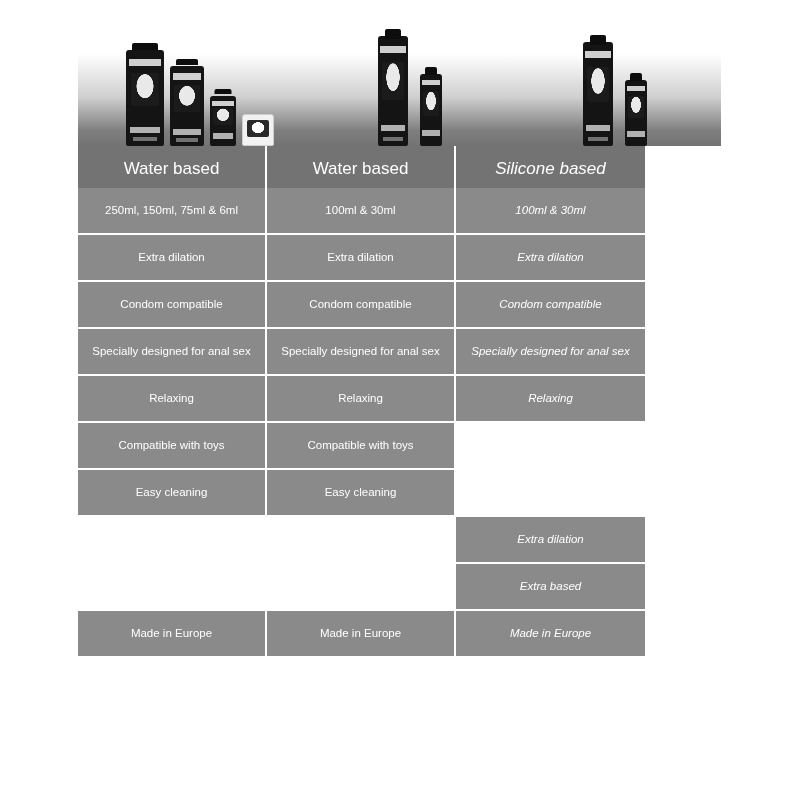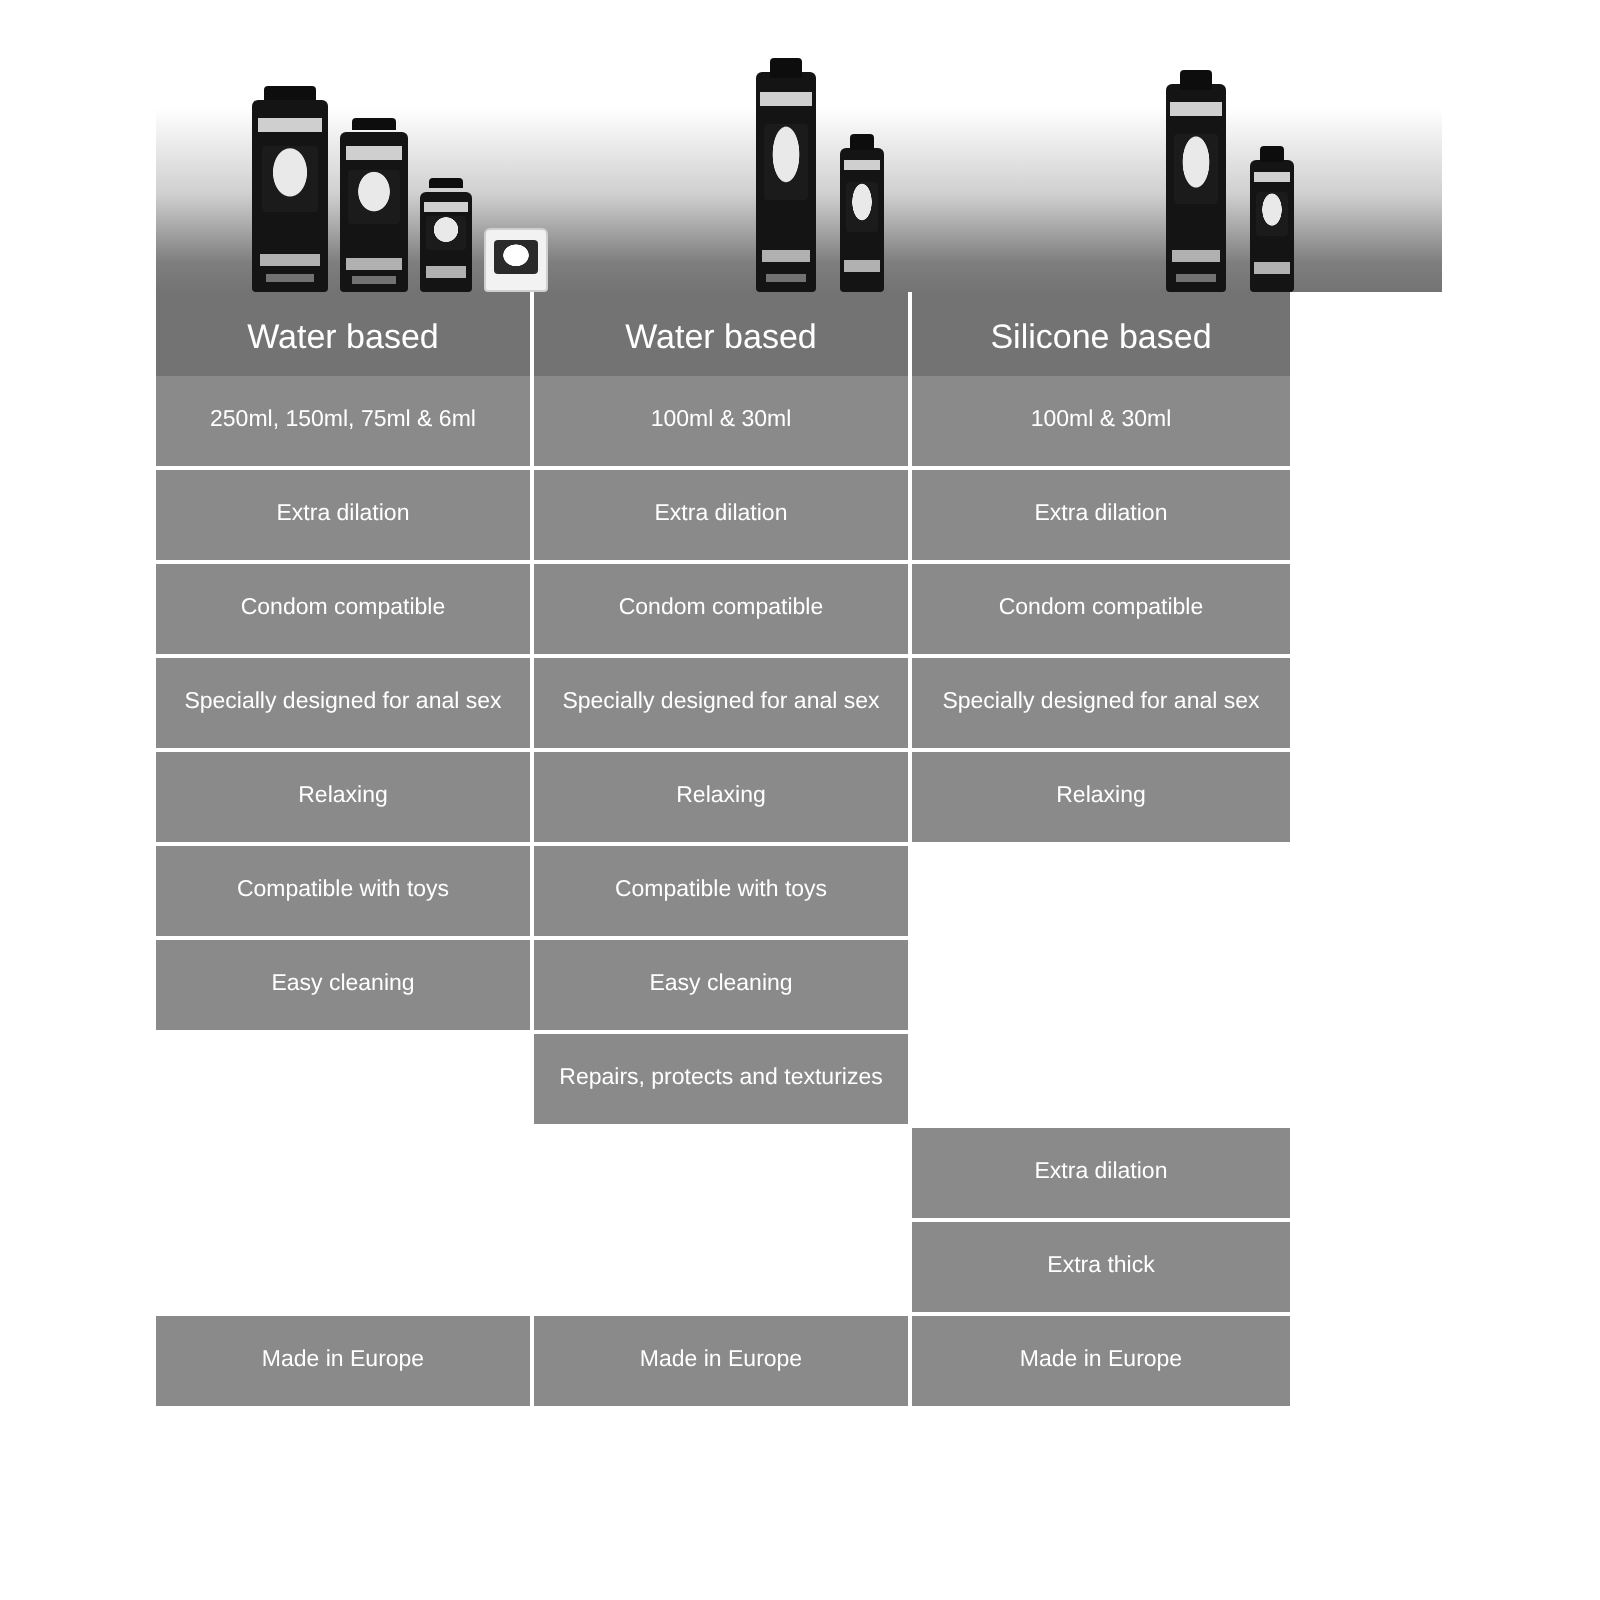"Silicone based" .cell:last-child { font-style: none -> italic }
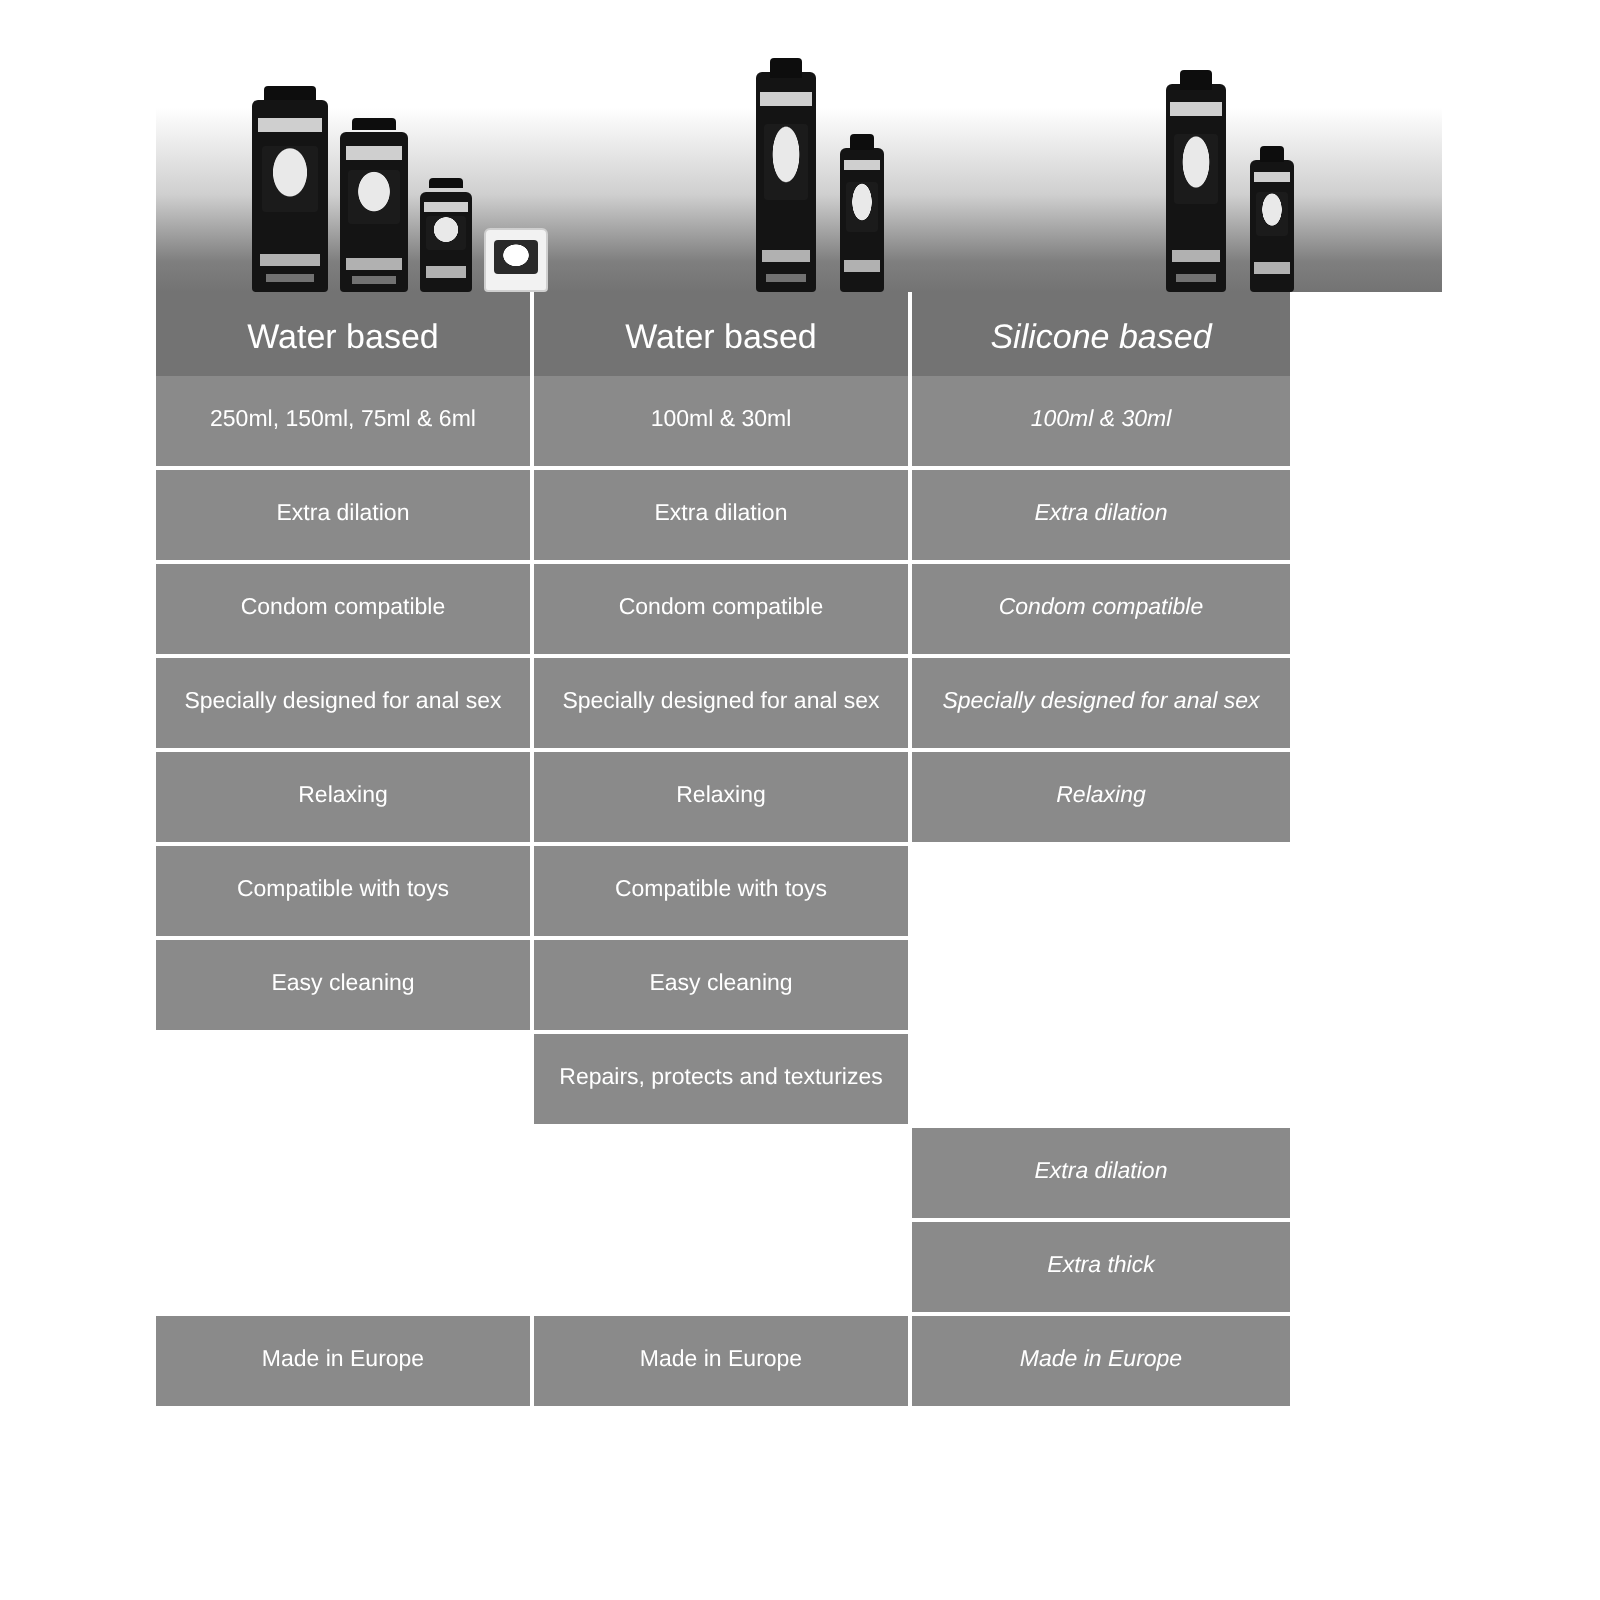"Repairs, protects and texturizes" div.row { html: <div> <div></div> <div>Repairs, protects and texturizes</div> <div></div> </div> -> none }
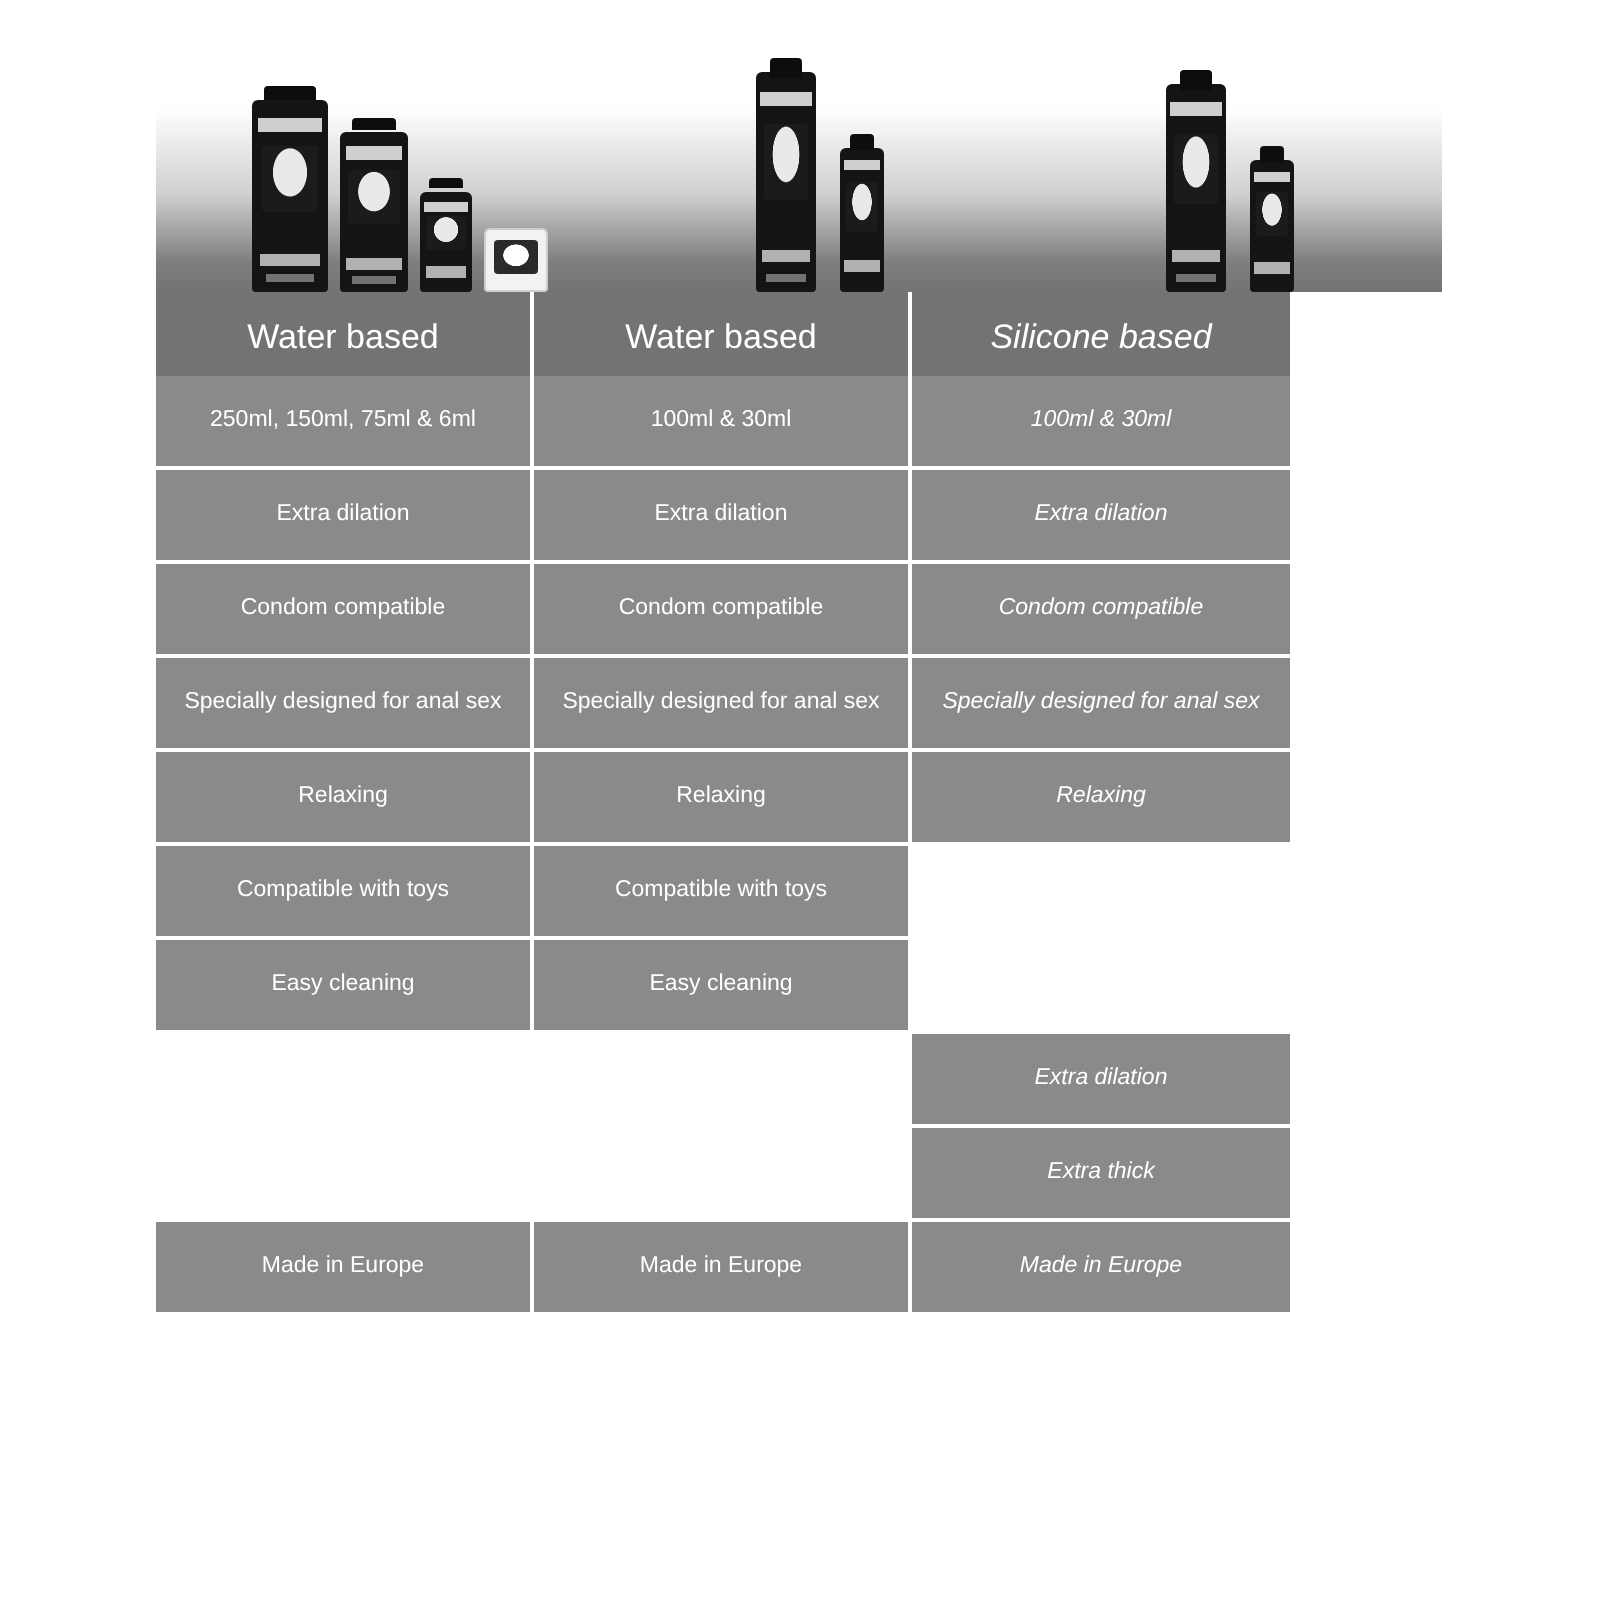"Extra thick" div.cell { text: thick -> based }
